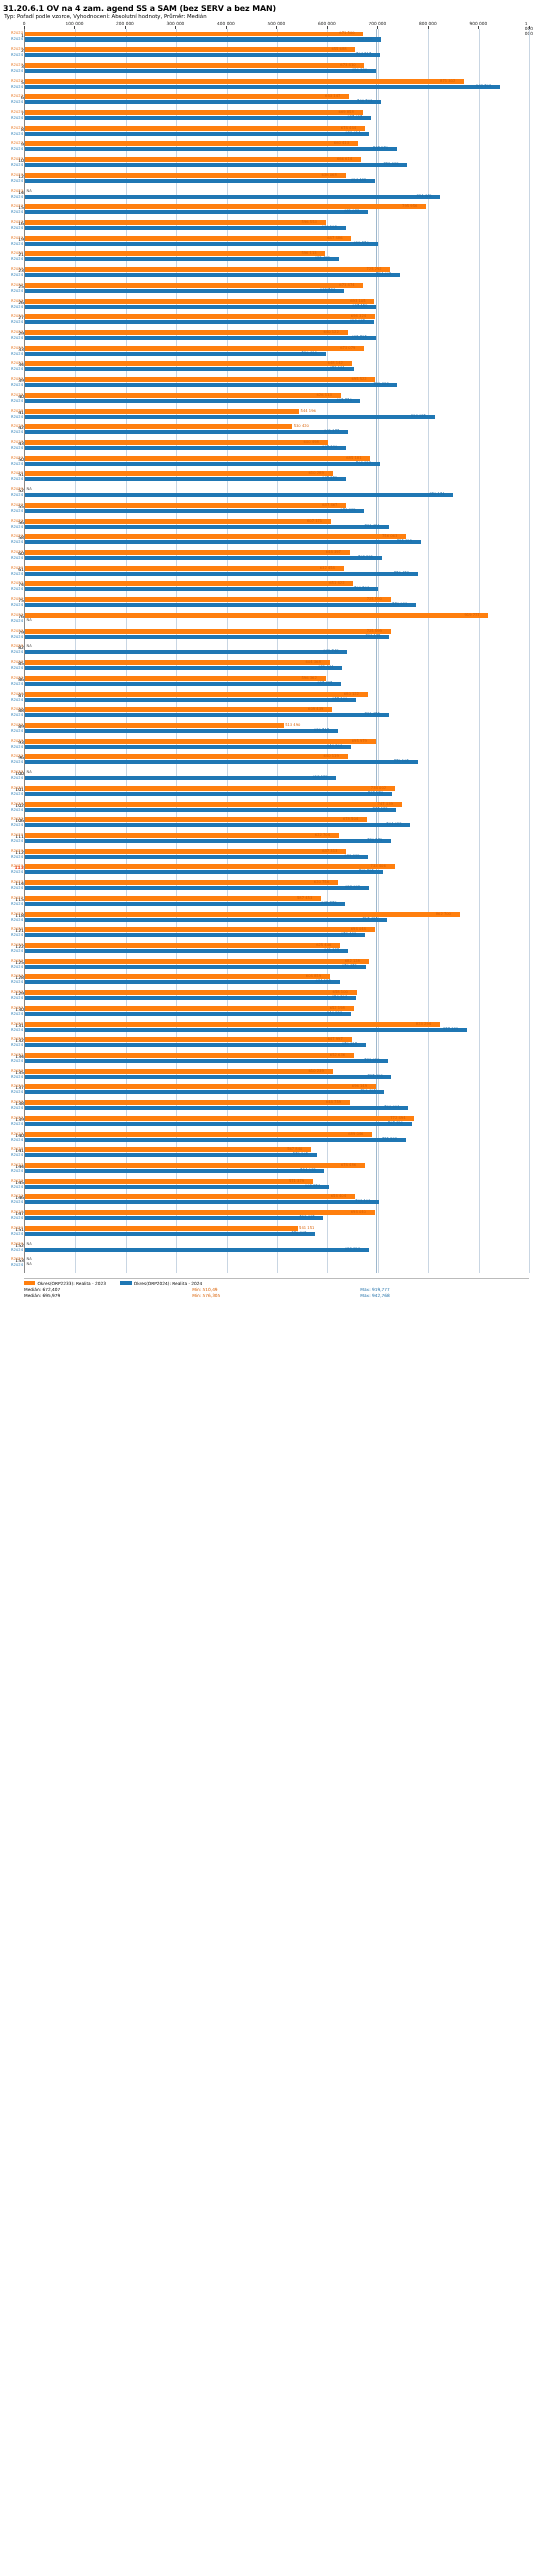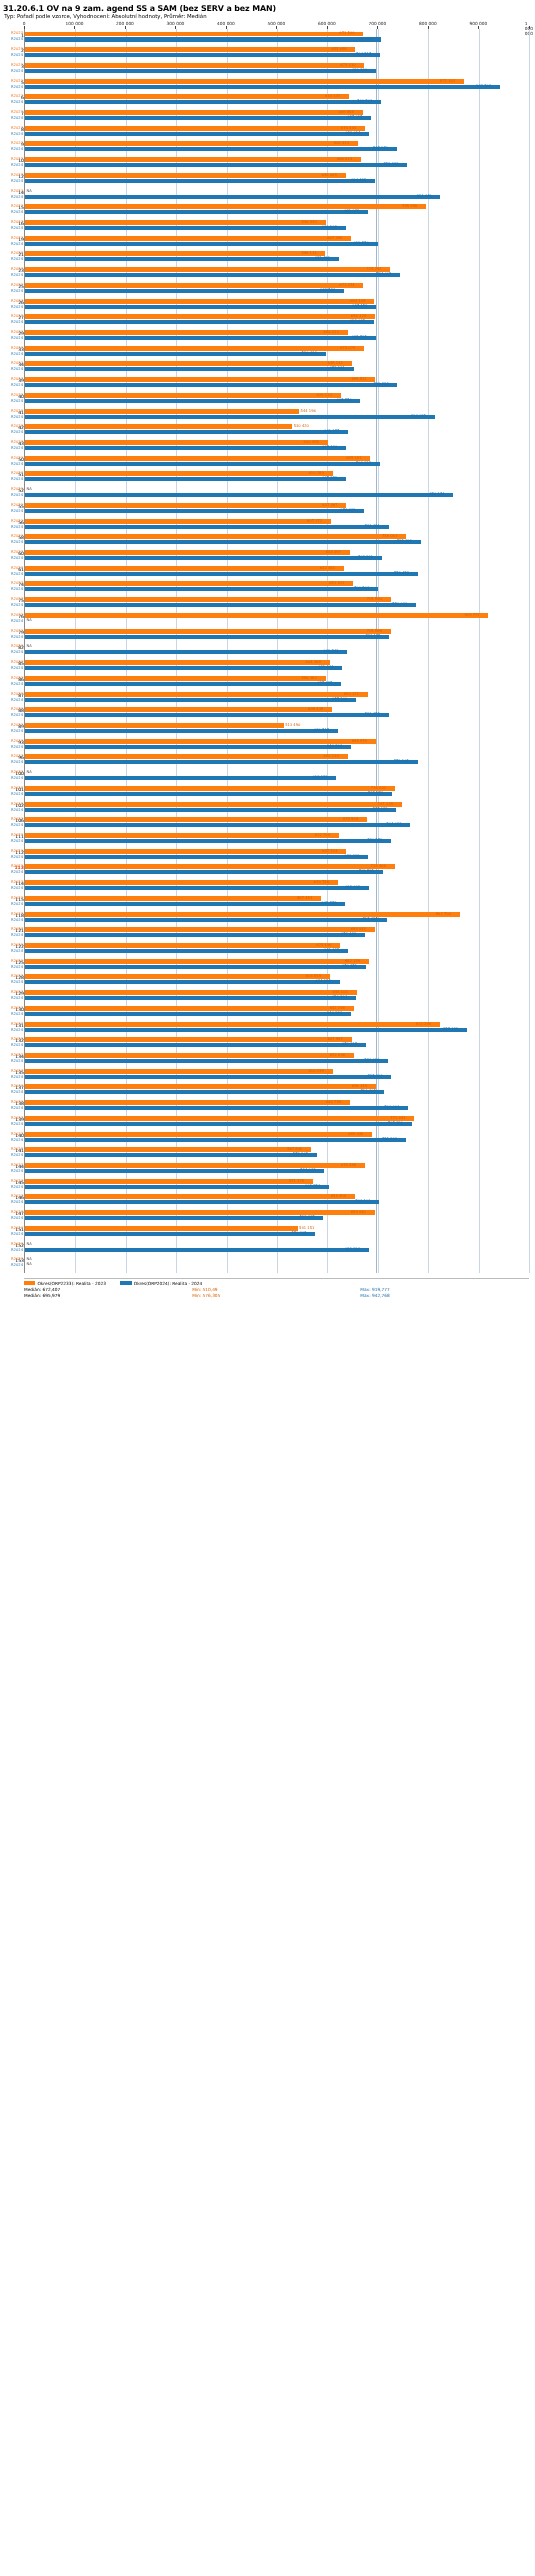"31.20.6.1 OV na 9 zam." div.title { text: 9 -> 4 }
